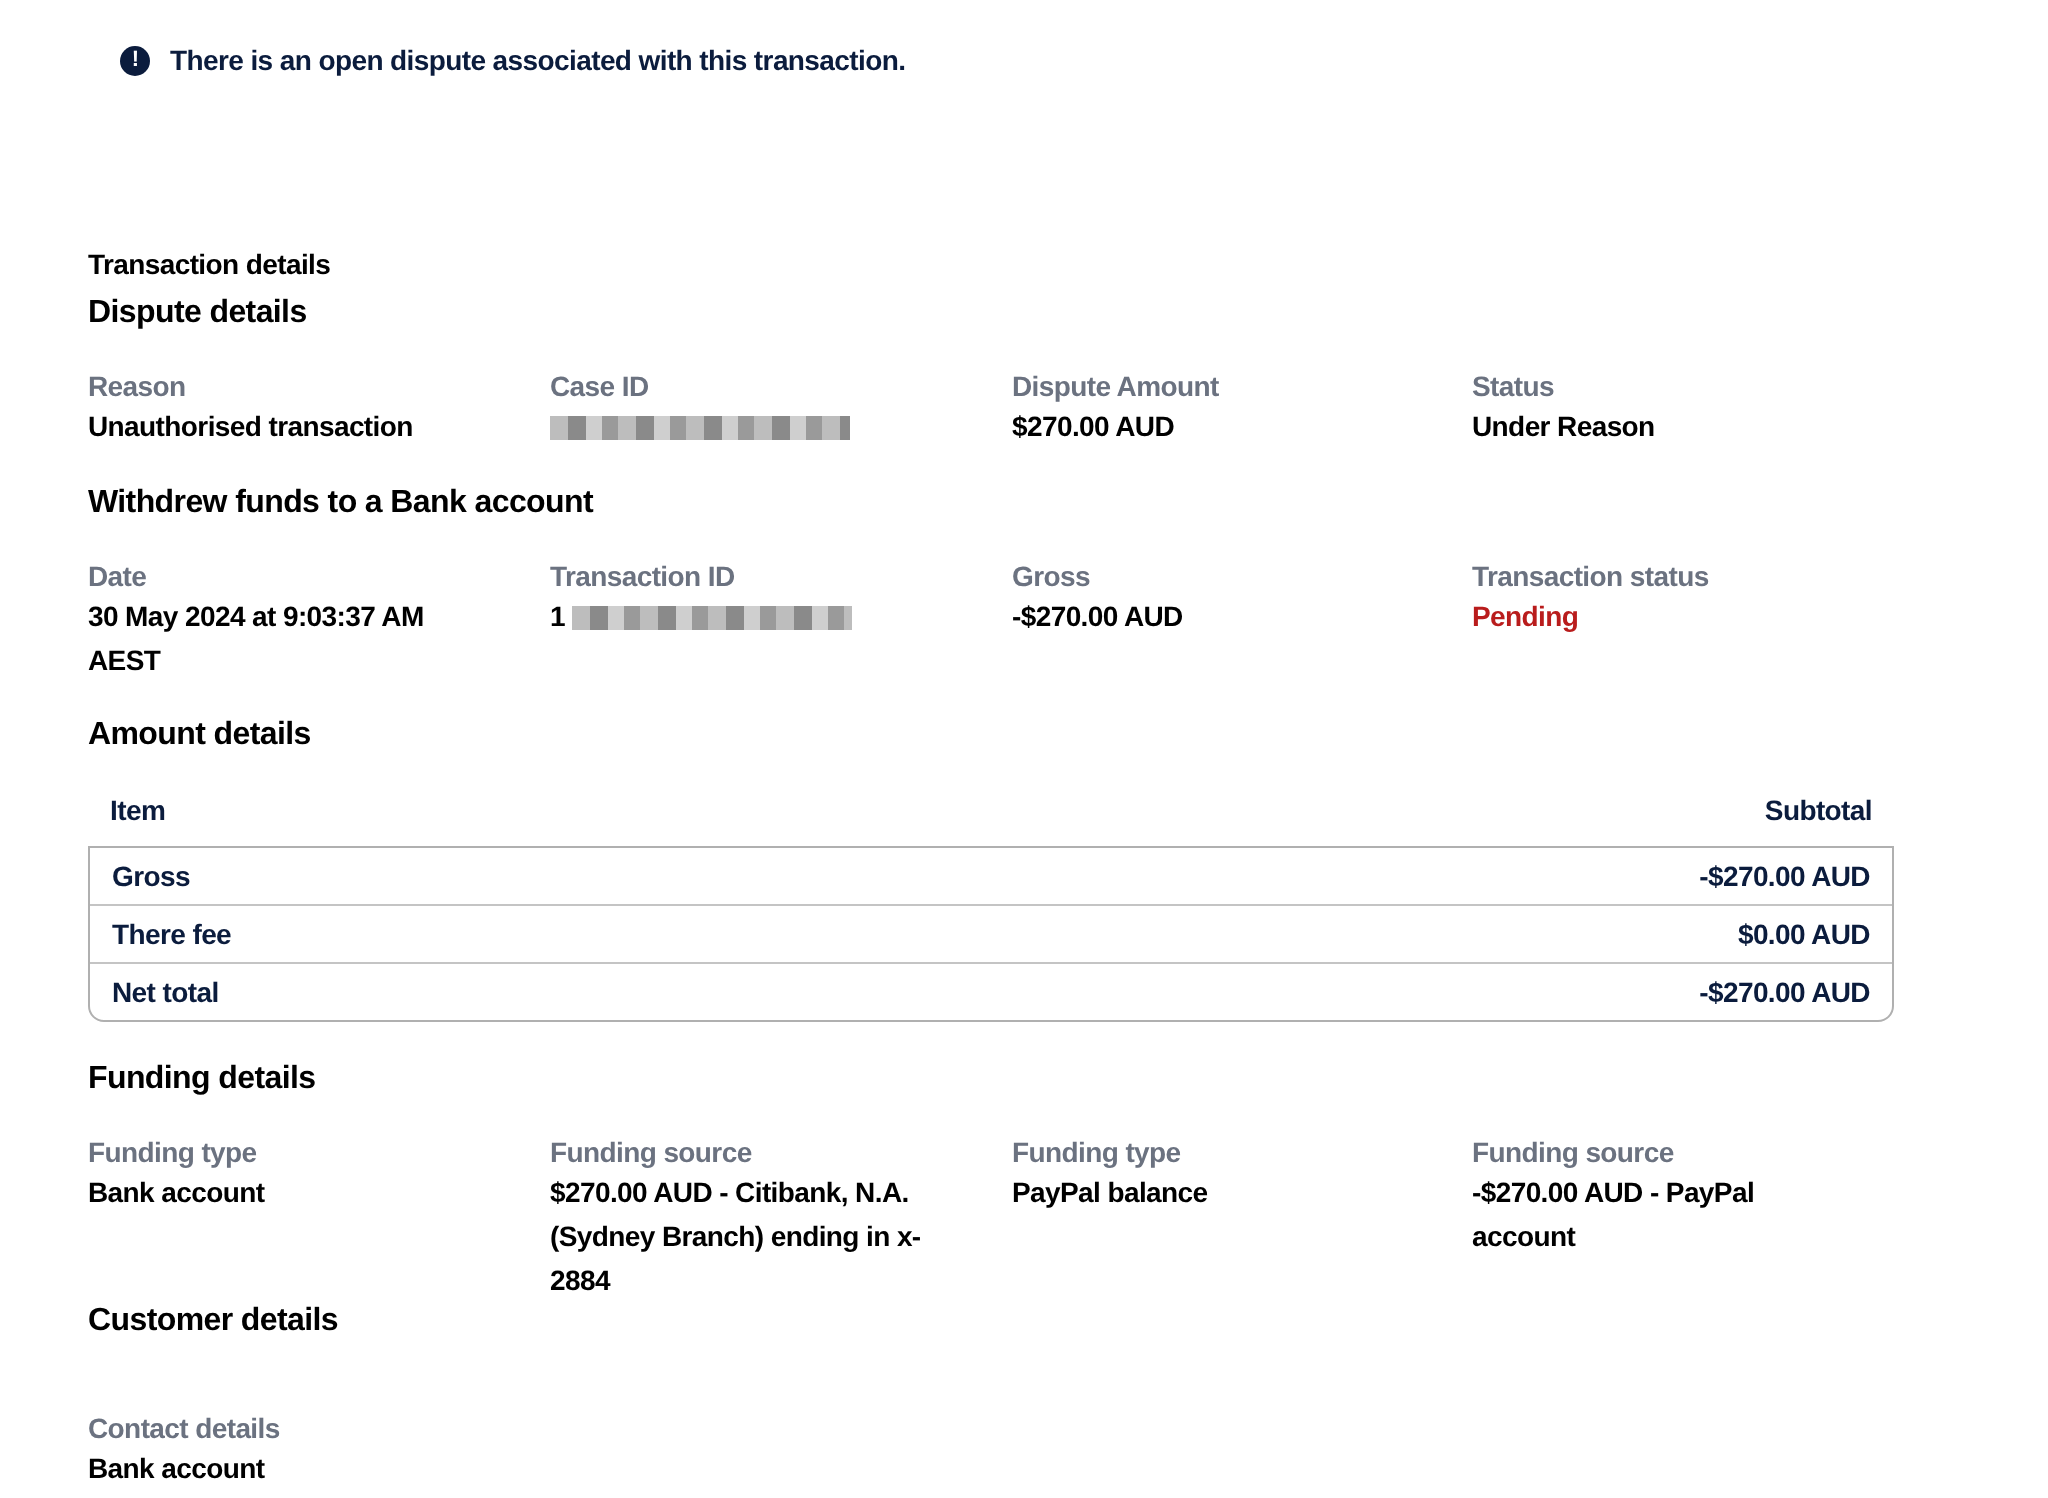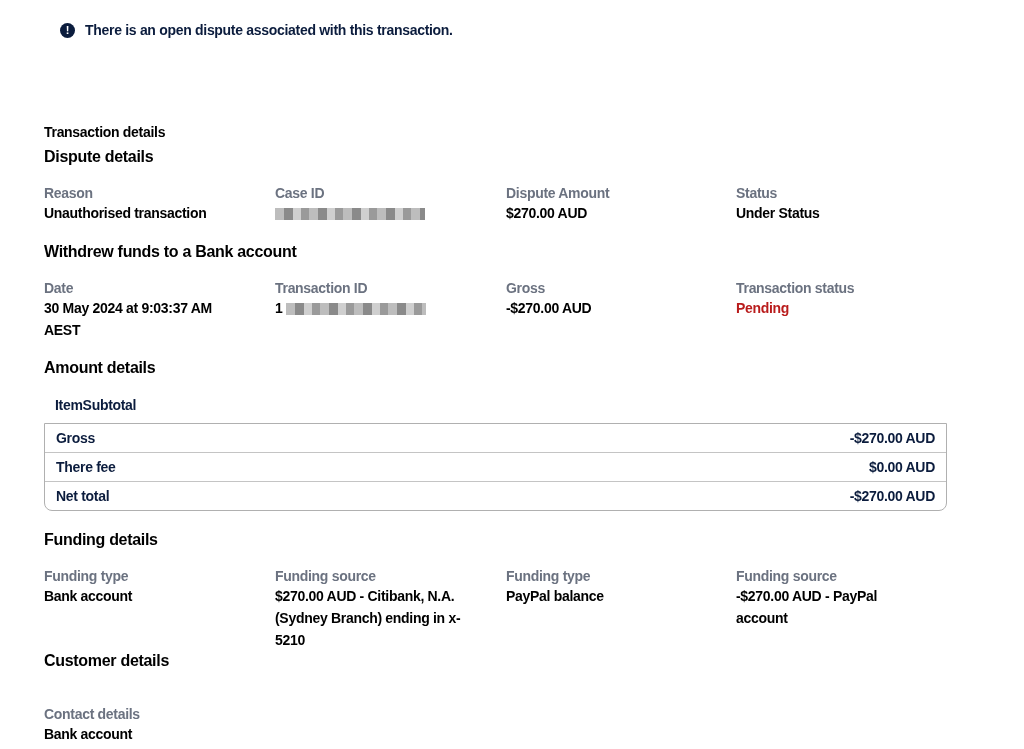"Under Status" div.value { text: Status -> Reason }
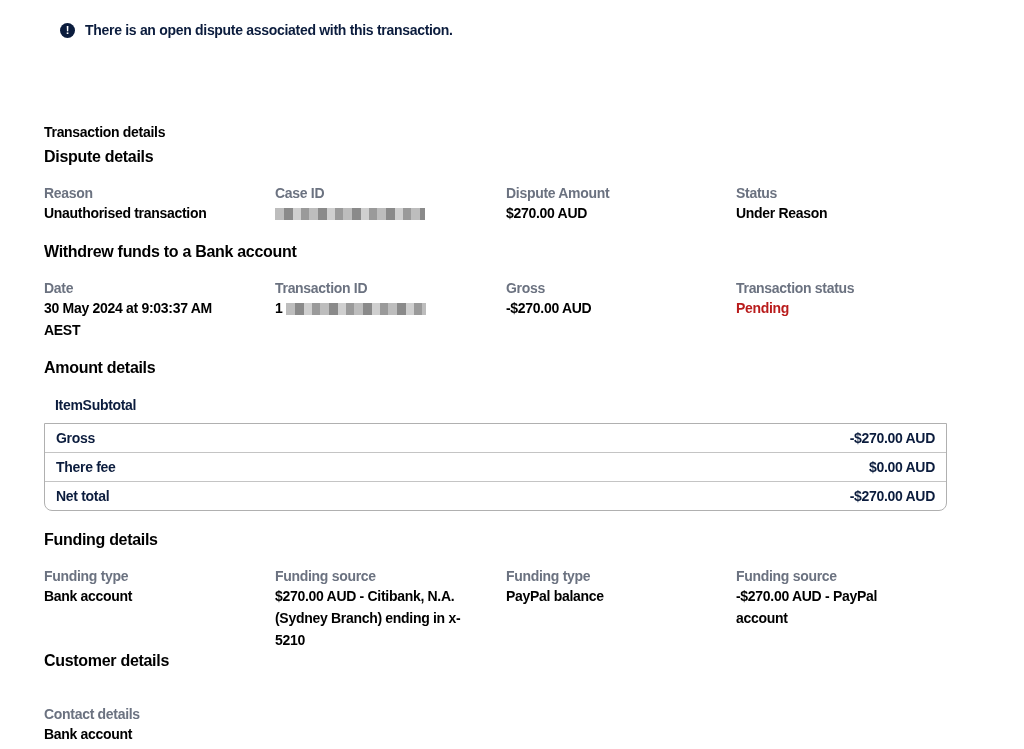"Item" .table-head { justify-content: none -> space-between }
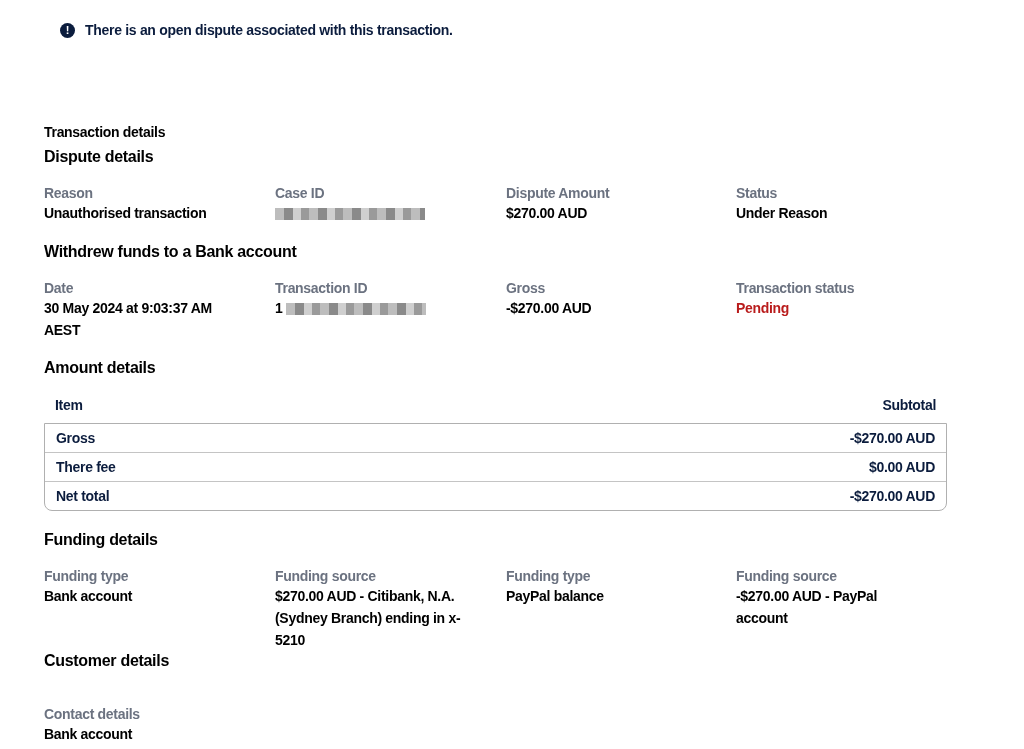"$270.00 AUD - Citibank, N.A." div.value { text: x-5210 -> x-2884 }
